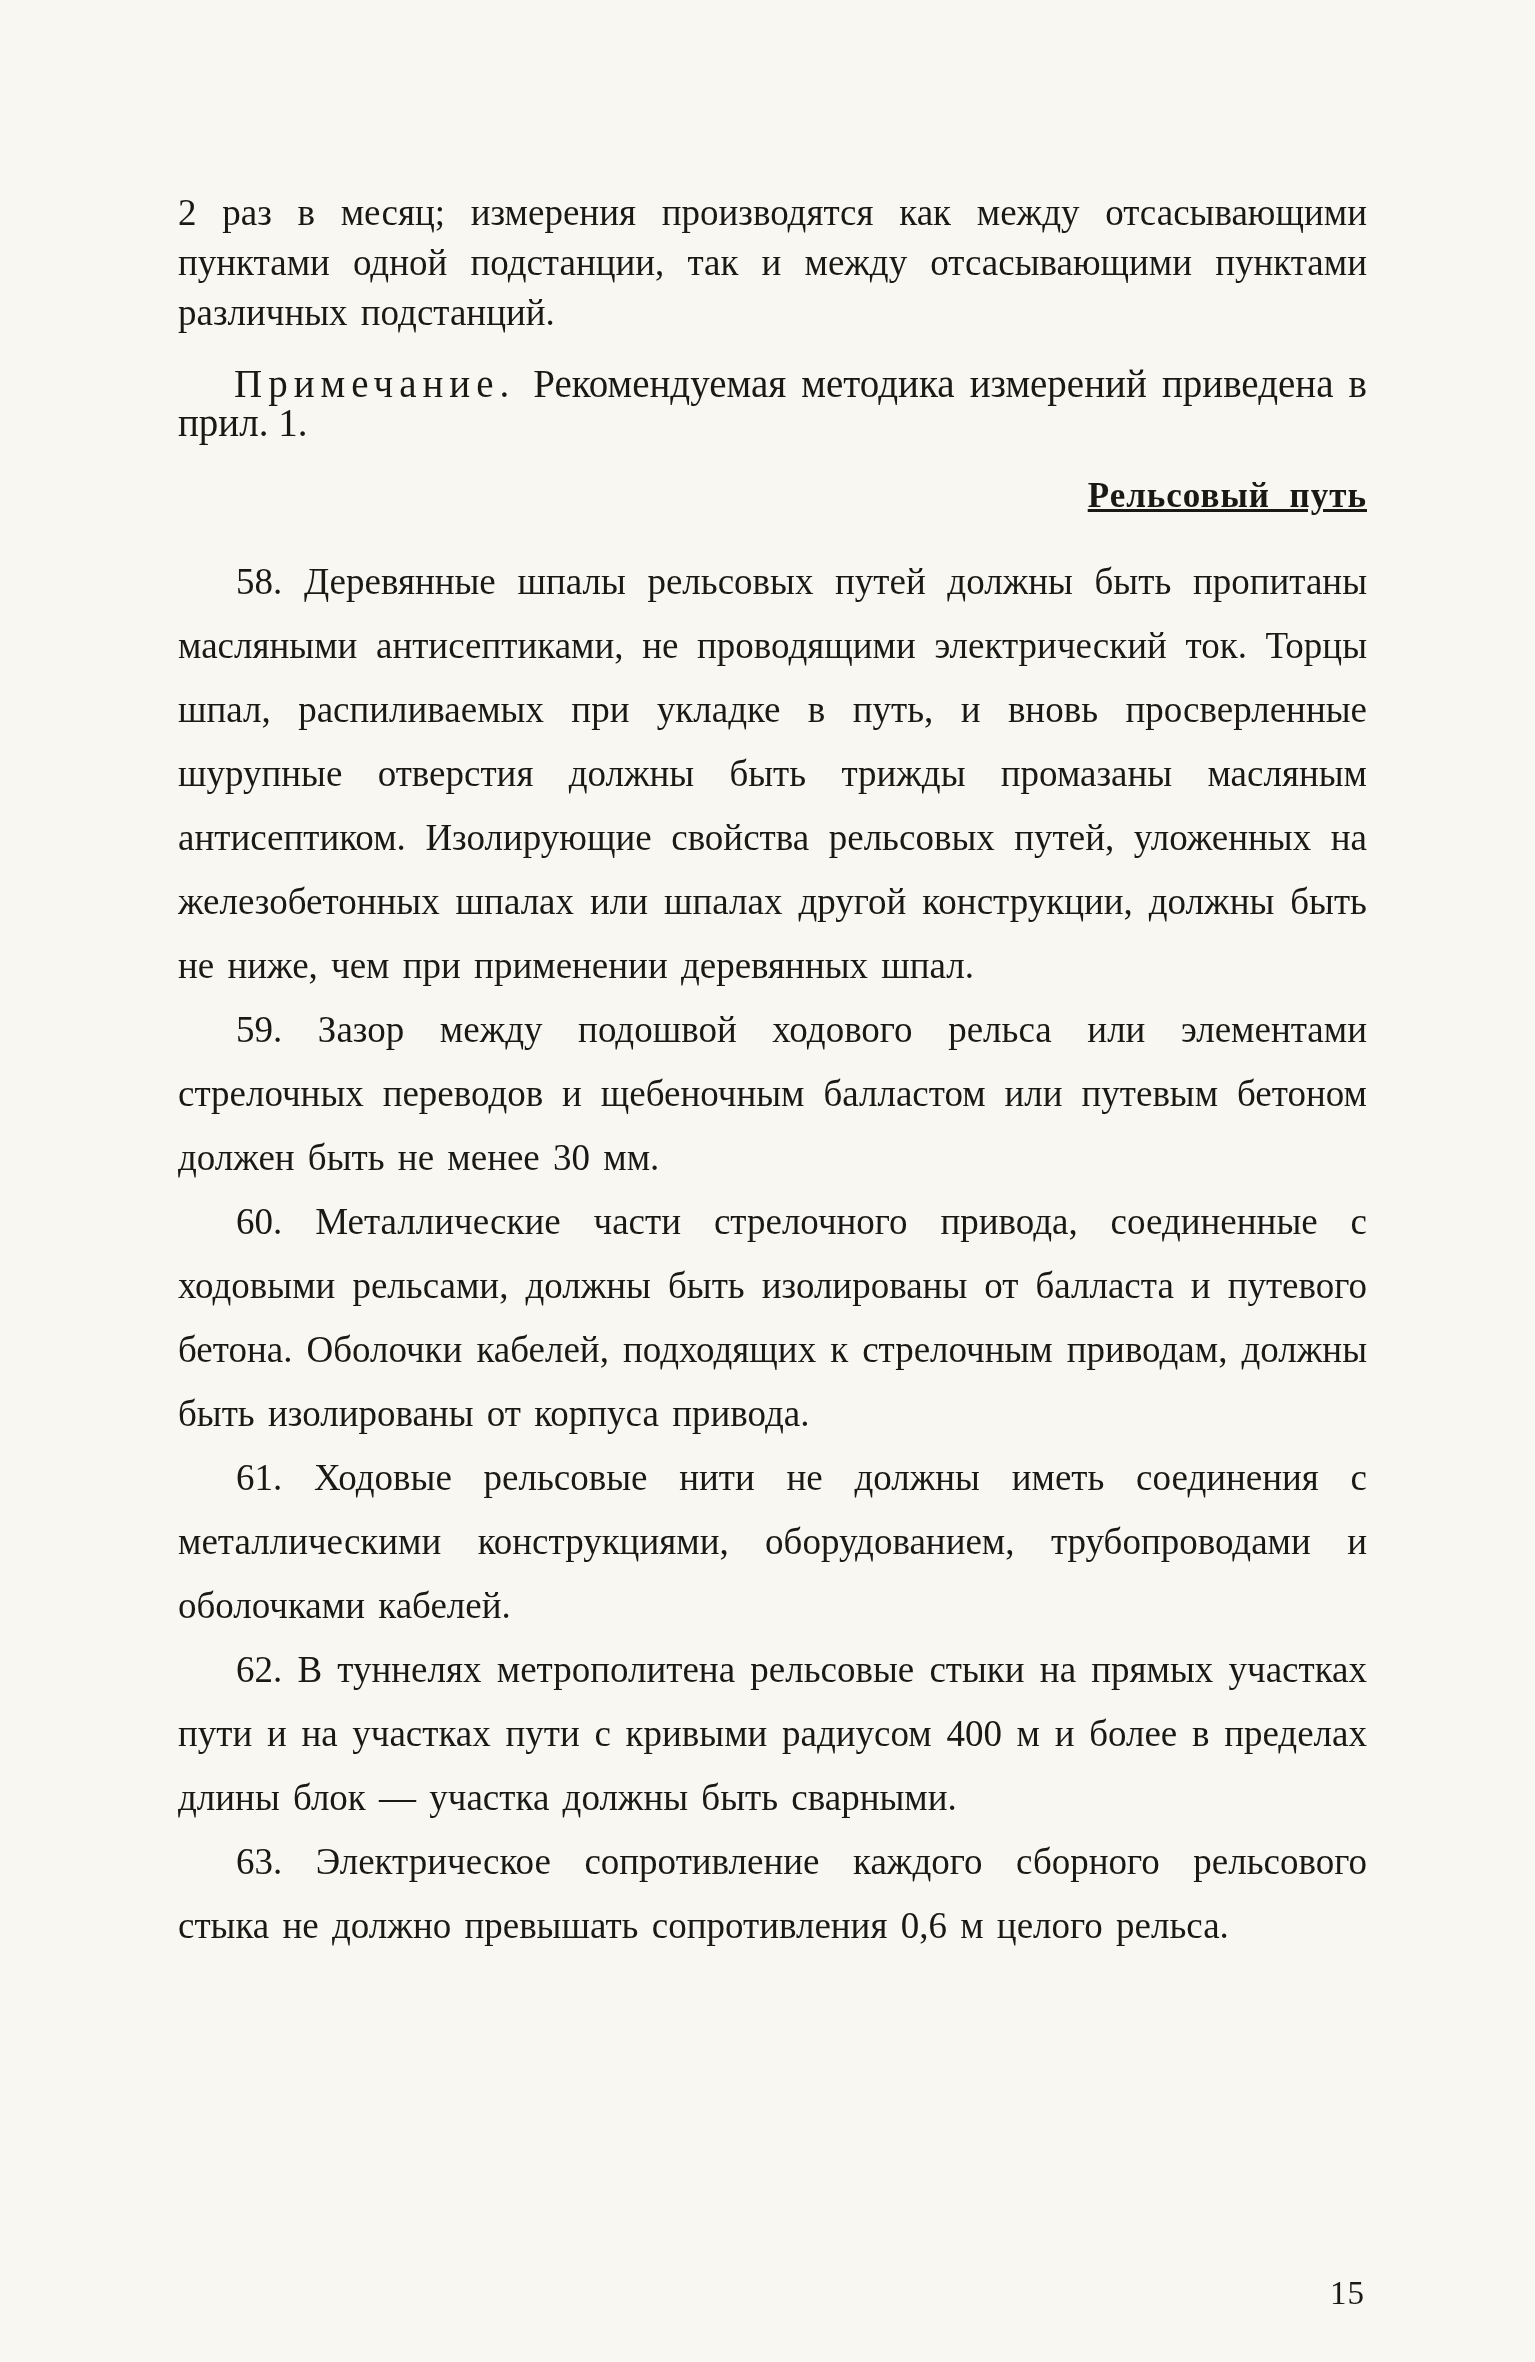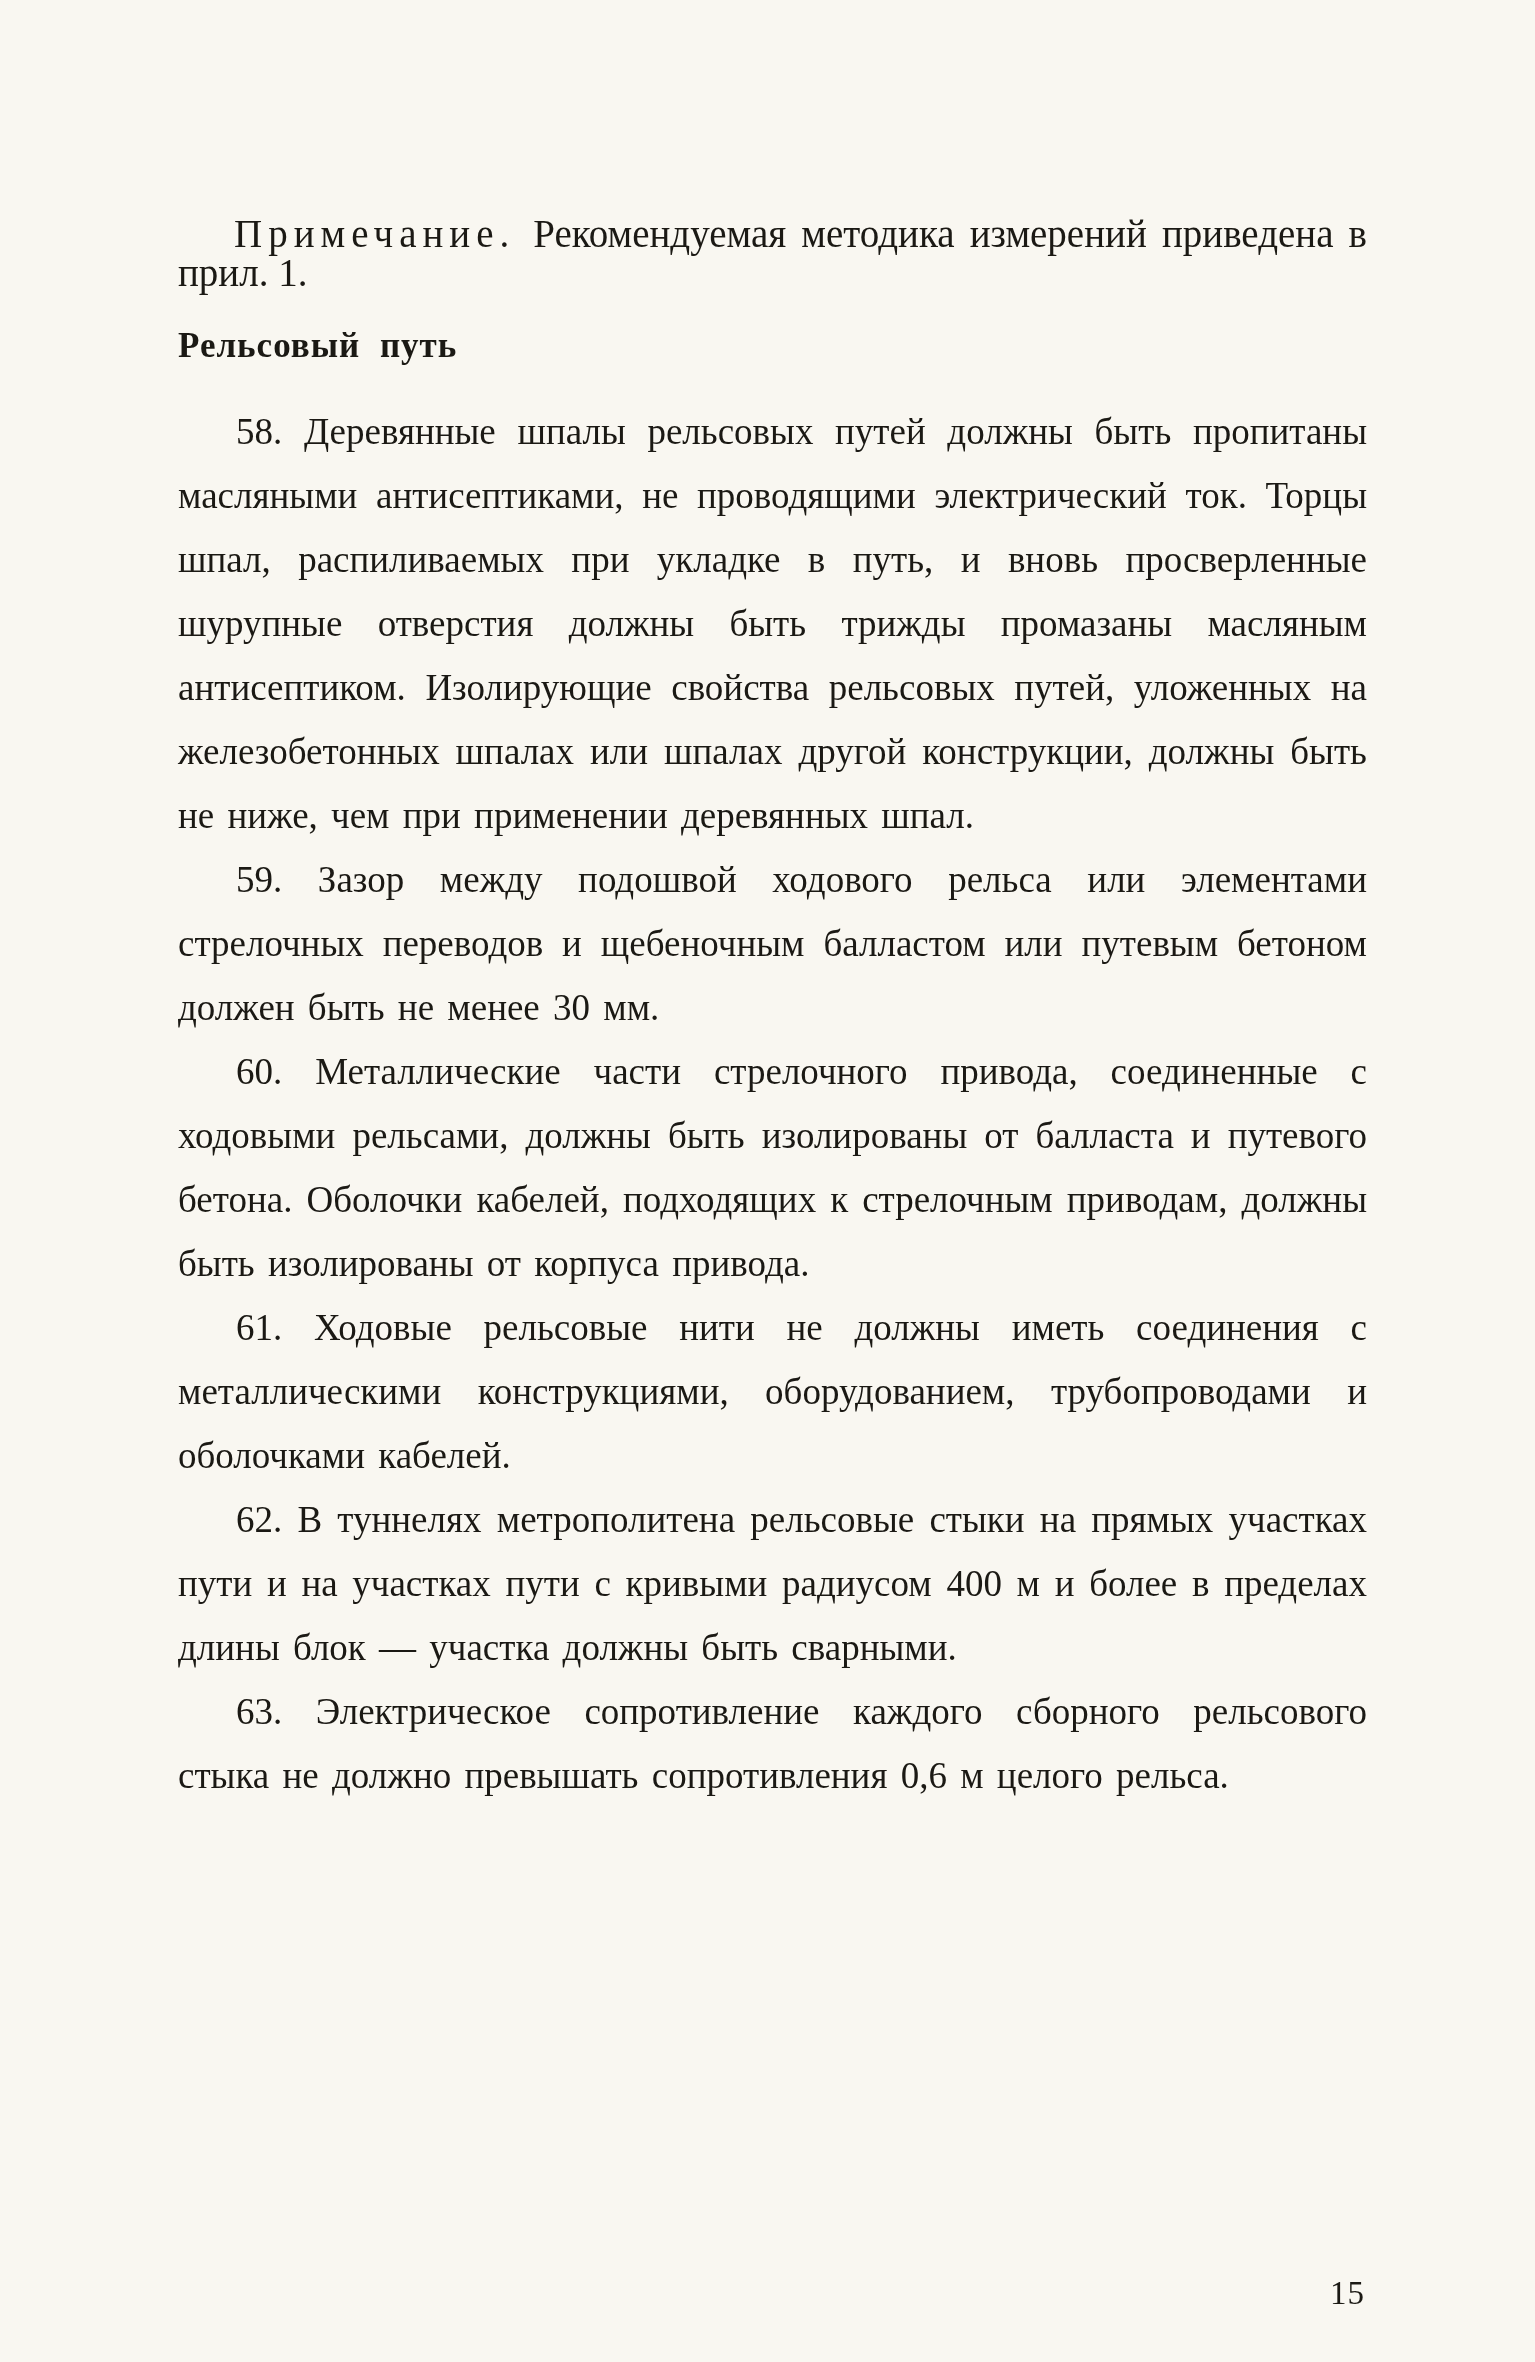"2 раз в месяц; измерения" p.intro { html: none -> <p>2 раз в месяц; измерения производятся как между отсасывающими пунктами одной подстанции, так и между отсасывающими пунктами различных подстанций.</p> }
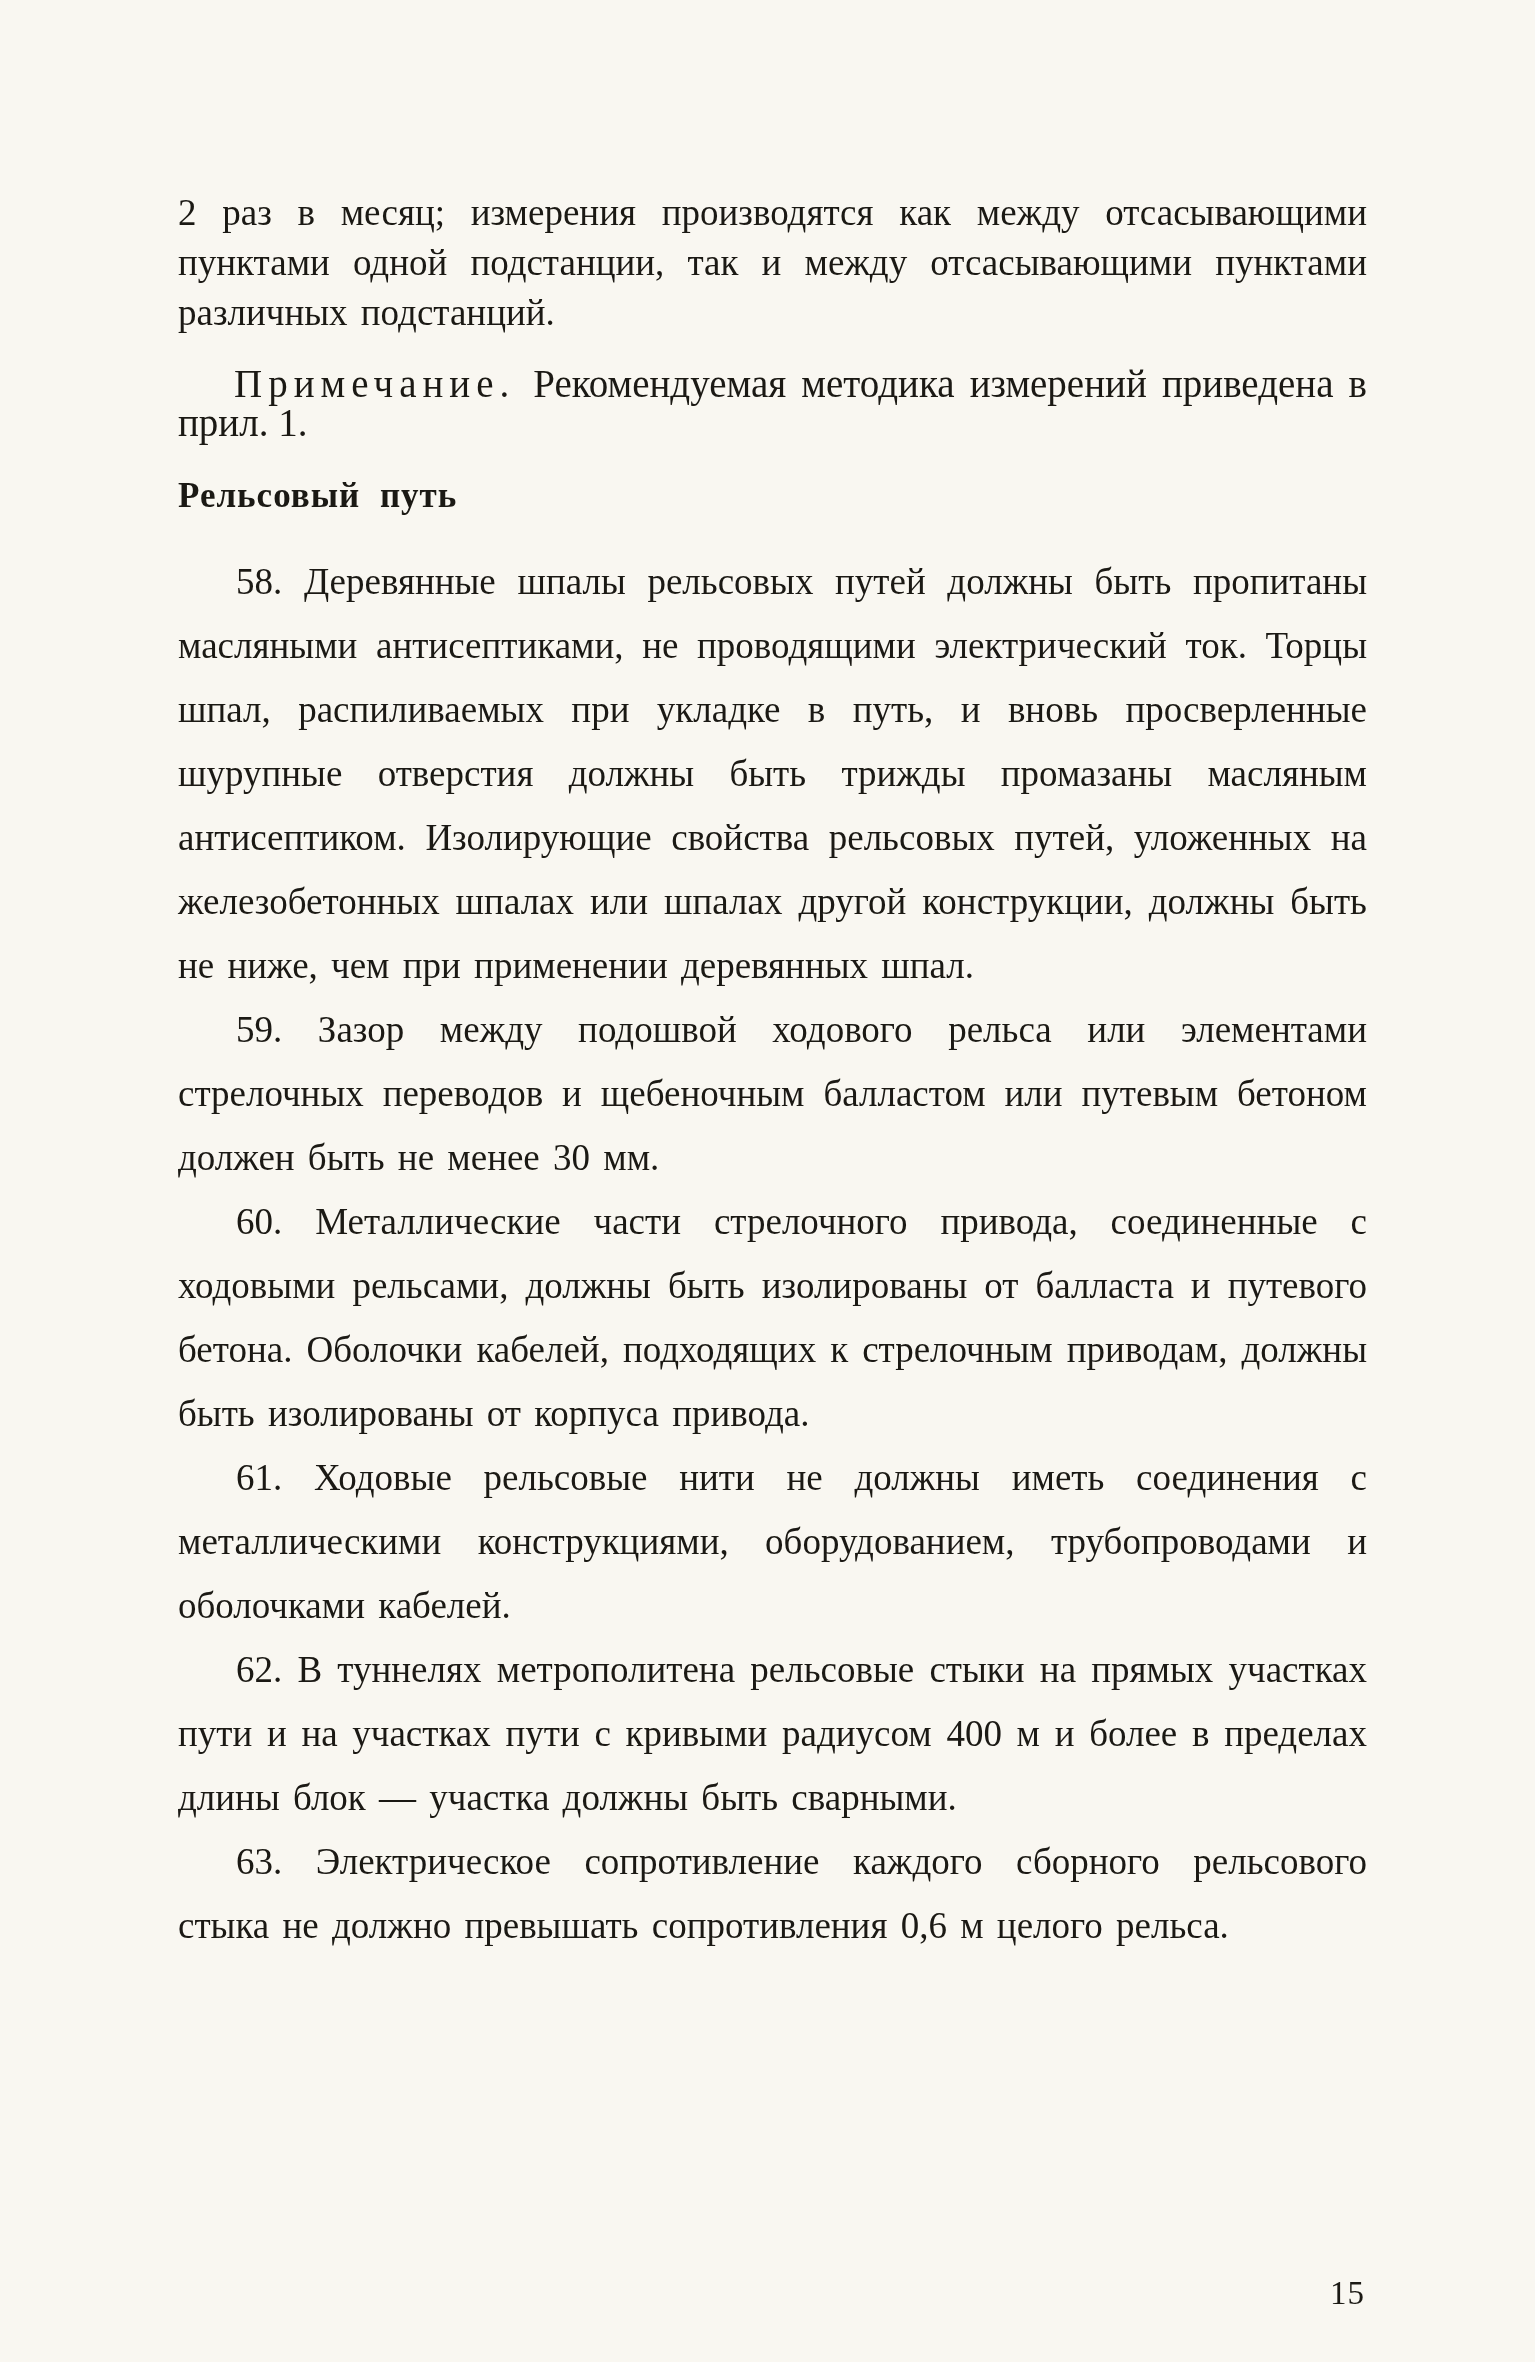"Рельсовый путь" .subsection-heading { text-align: left -> right; text-decoration: none -> underline }
